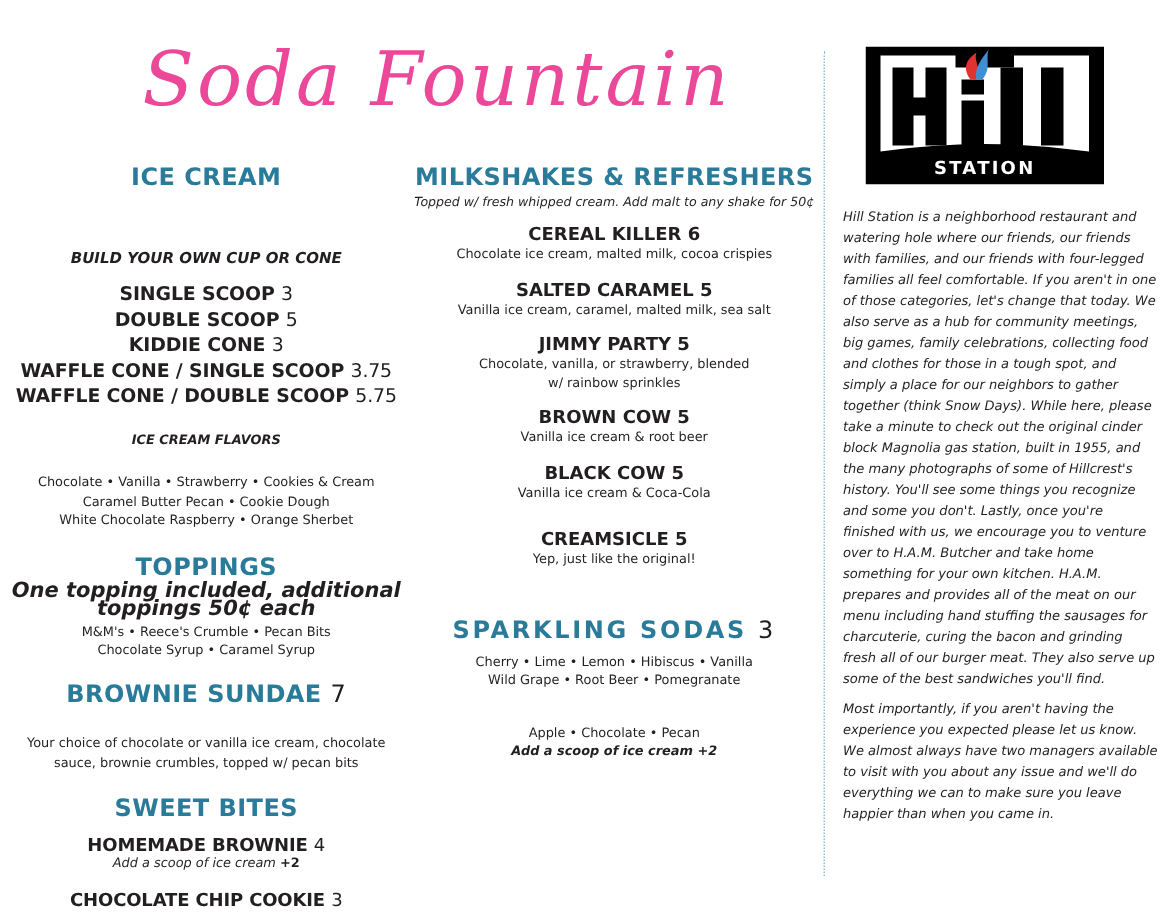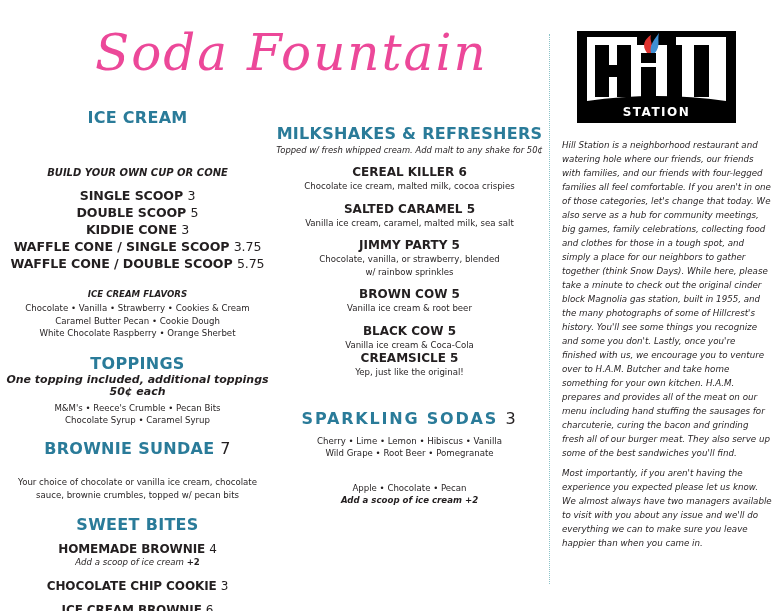"MILKSHAKES & REFRESHERS" .col-mid { top: 124px -> 108px }
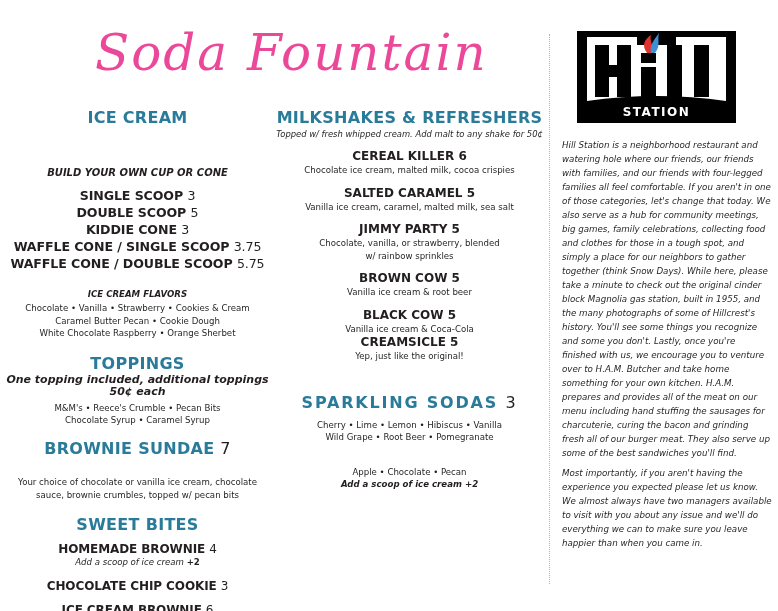"ICE CREAM FLAVORS" div.sub-head-it { margin-bottom: 2px -> 16px }
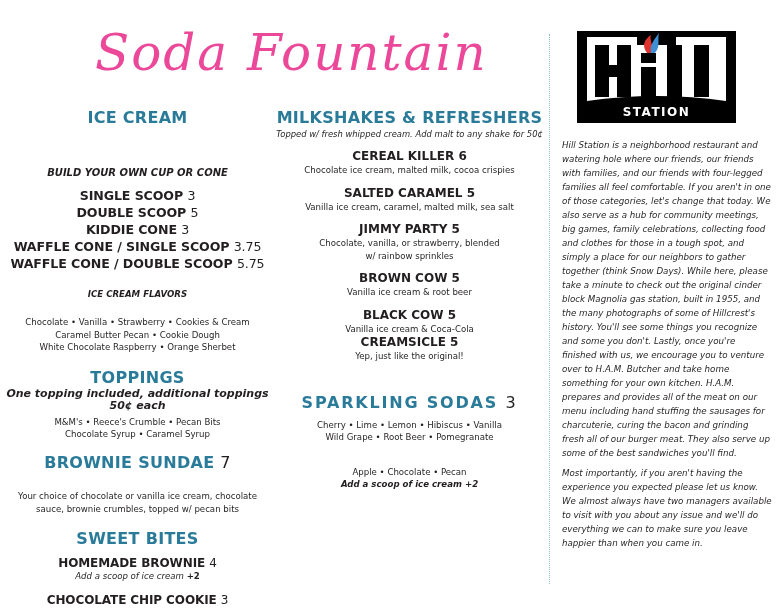"BLACK COW 5" div { margin-bottom: 0 -> 17px }
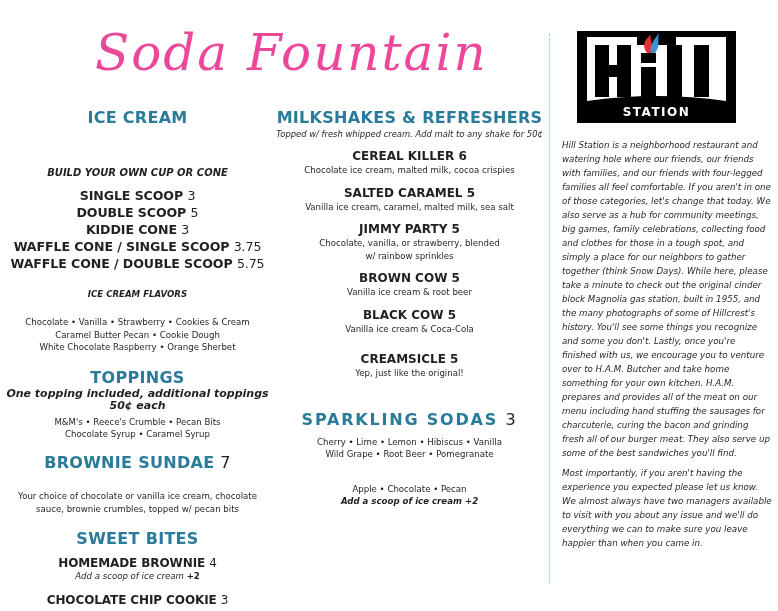"One topping included, additional" div.sec-sub { font-size: 11px -> 14px }
